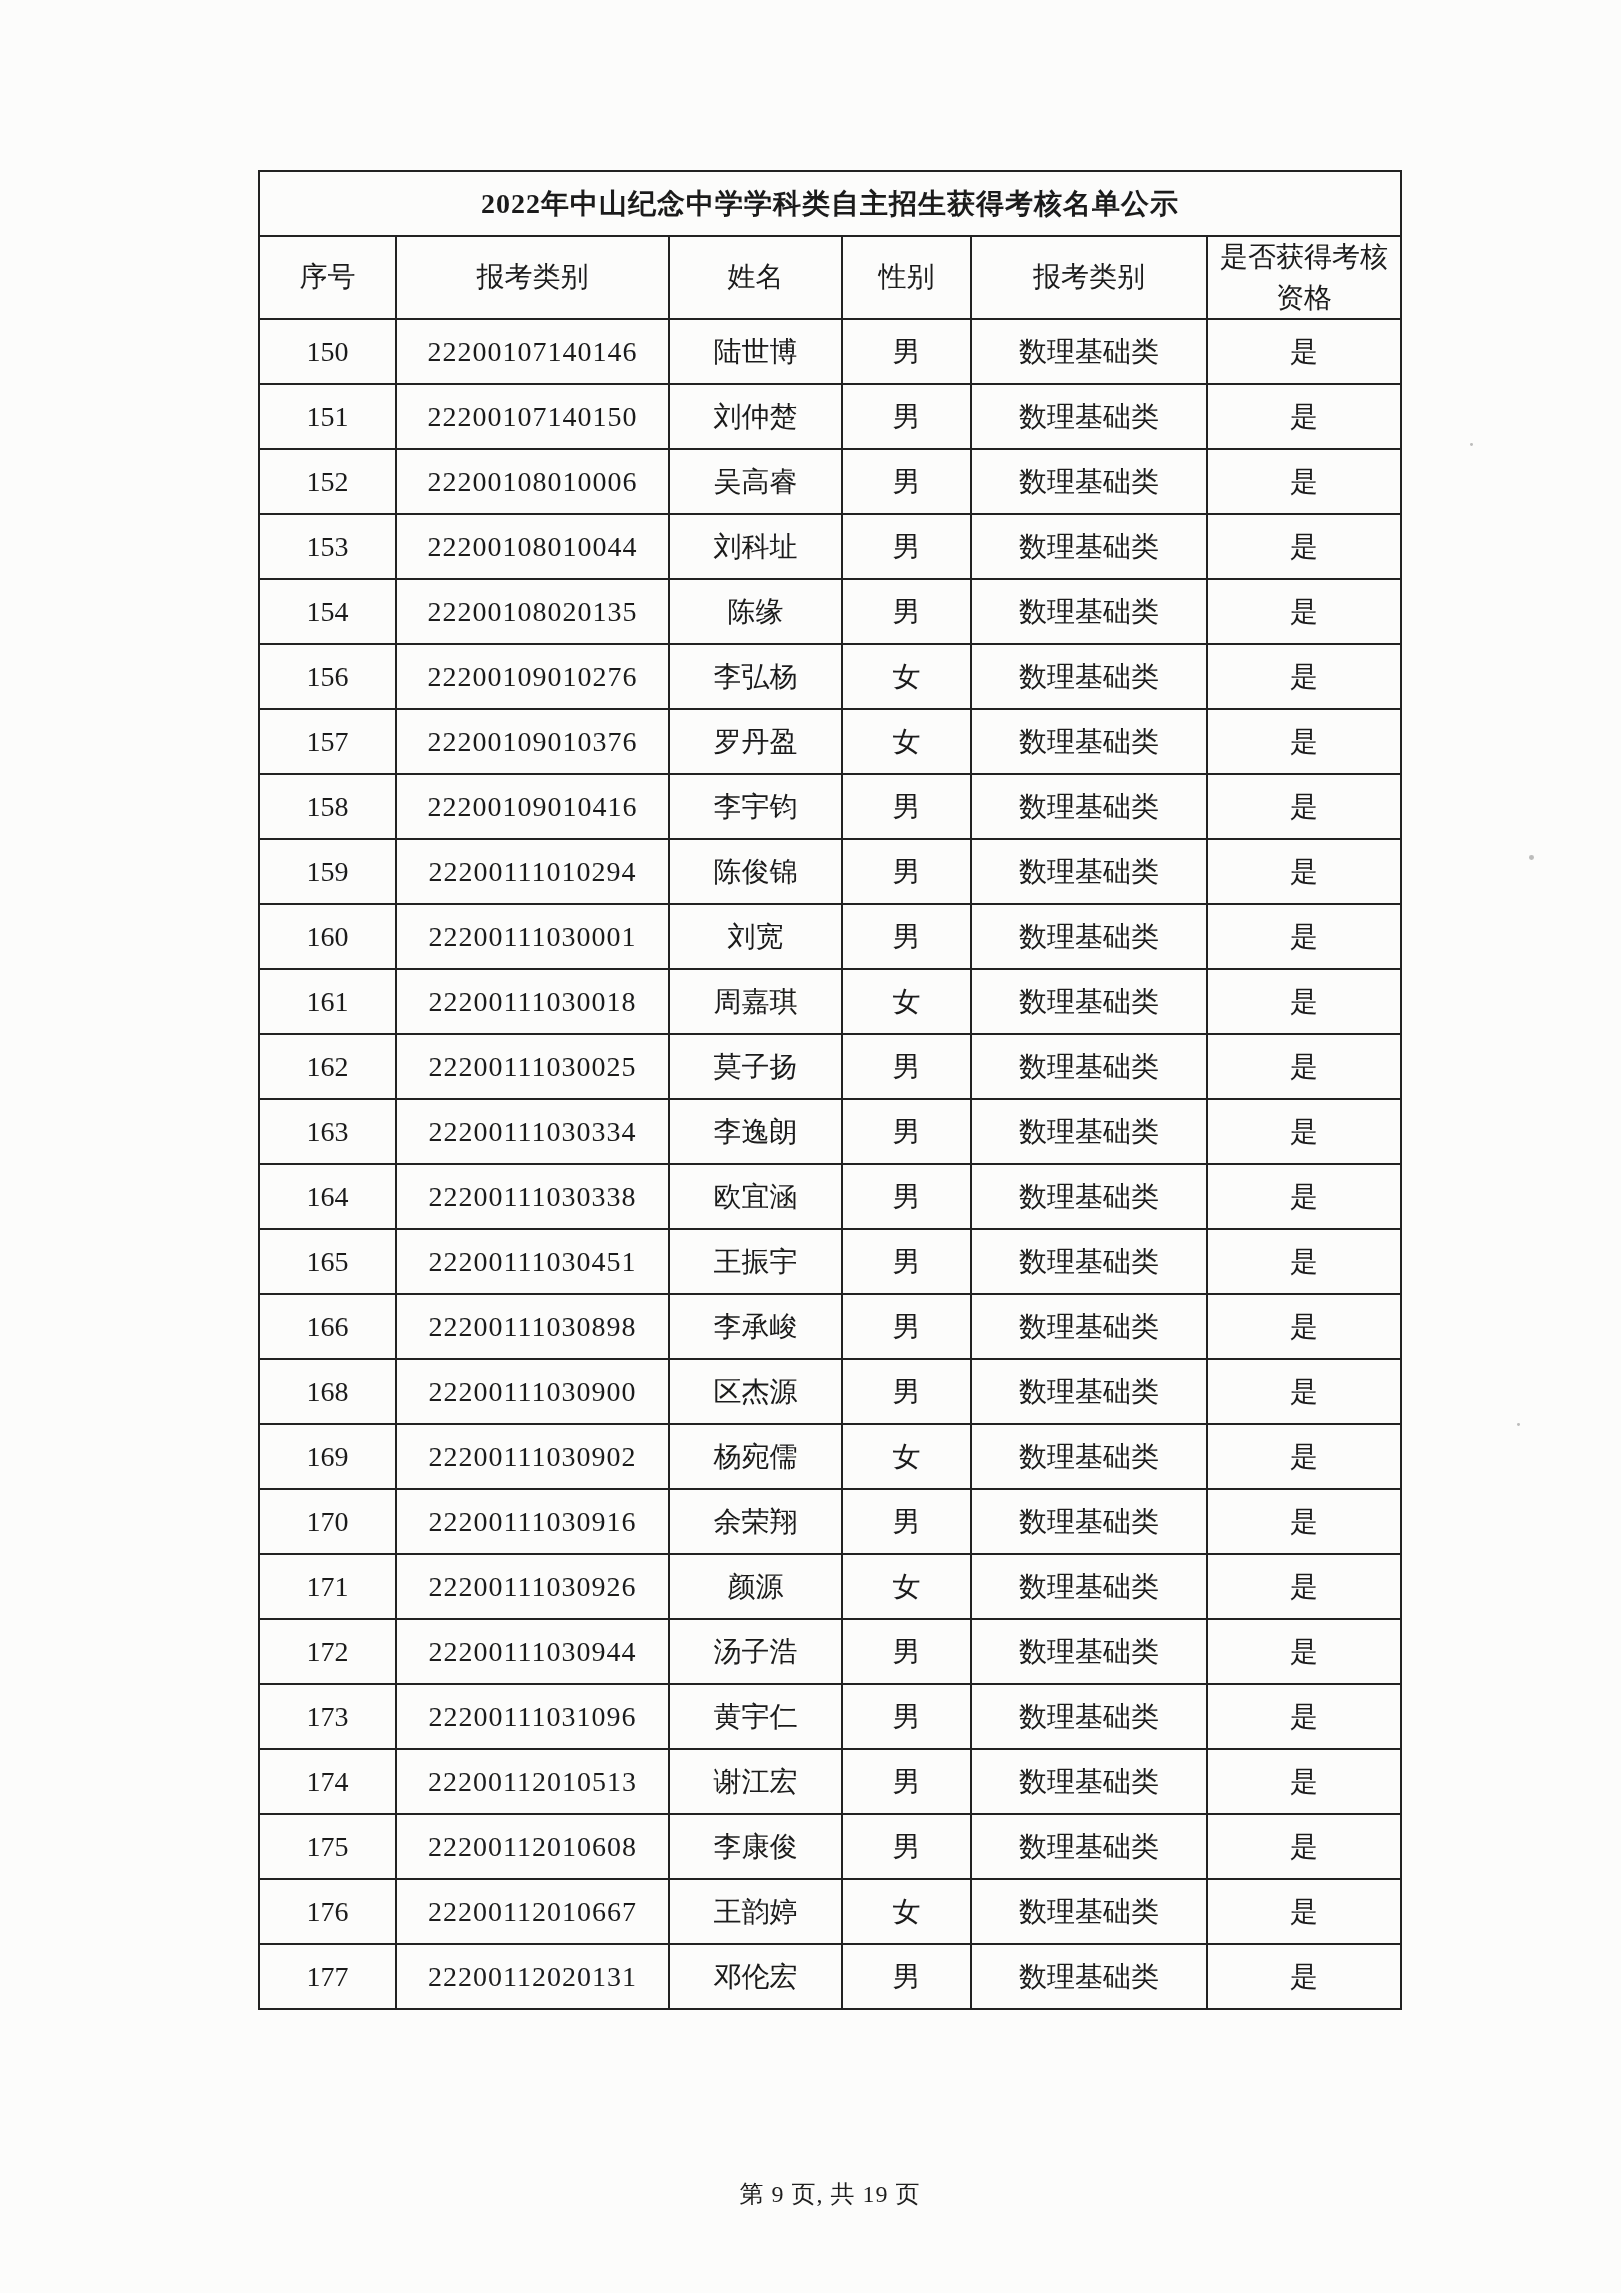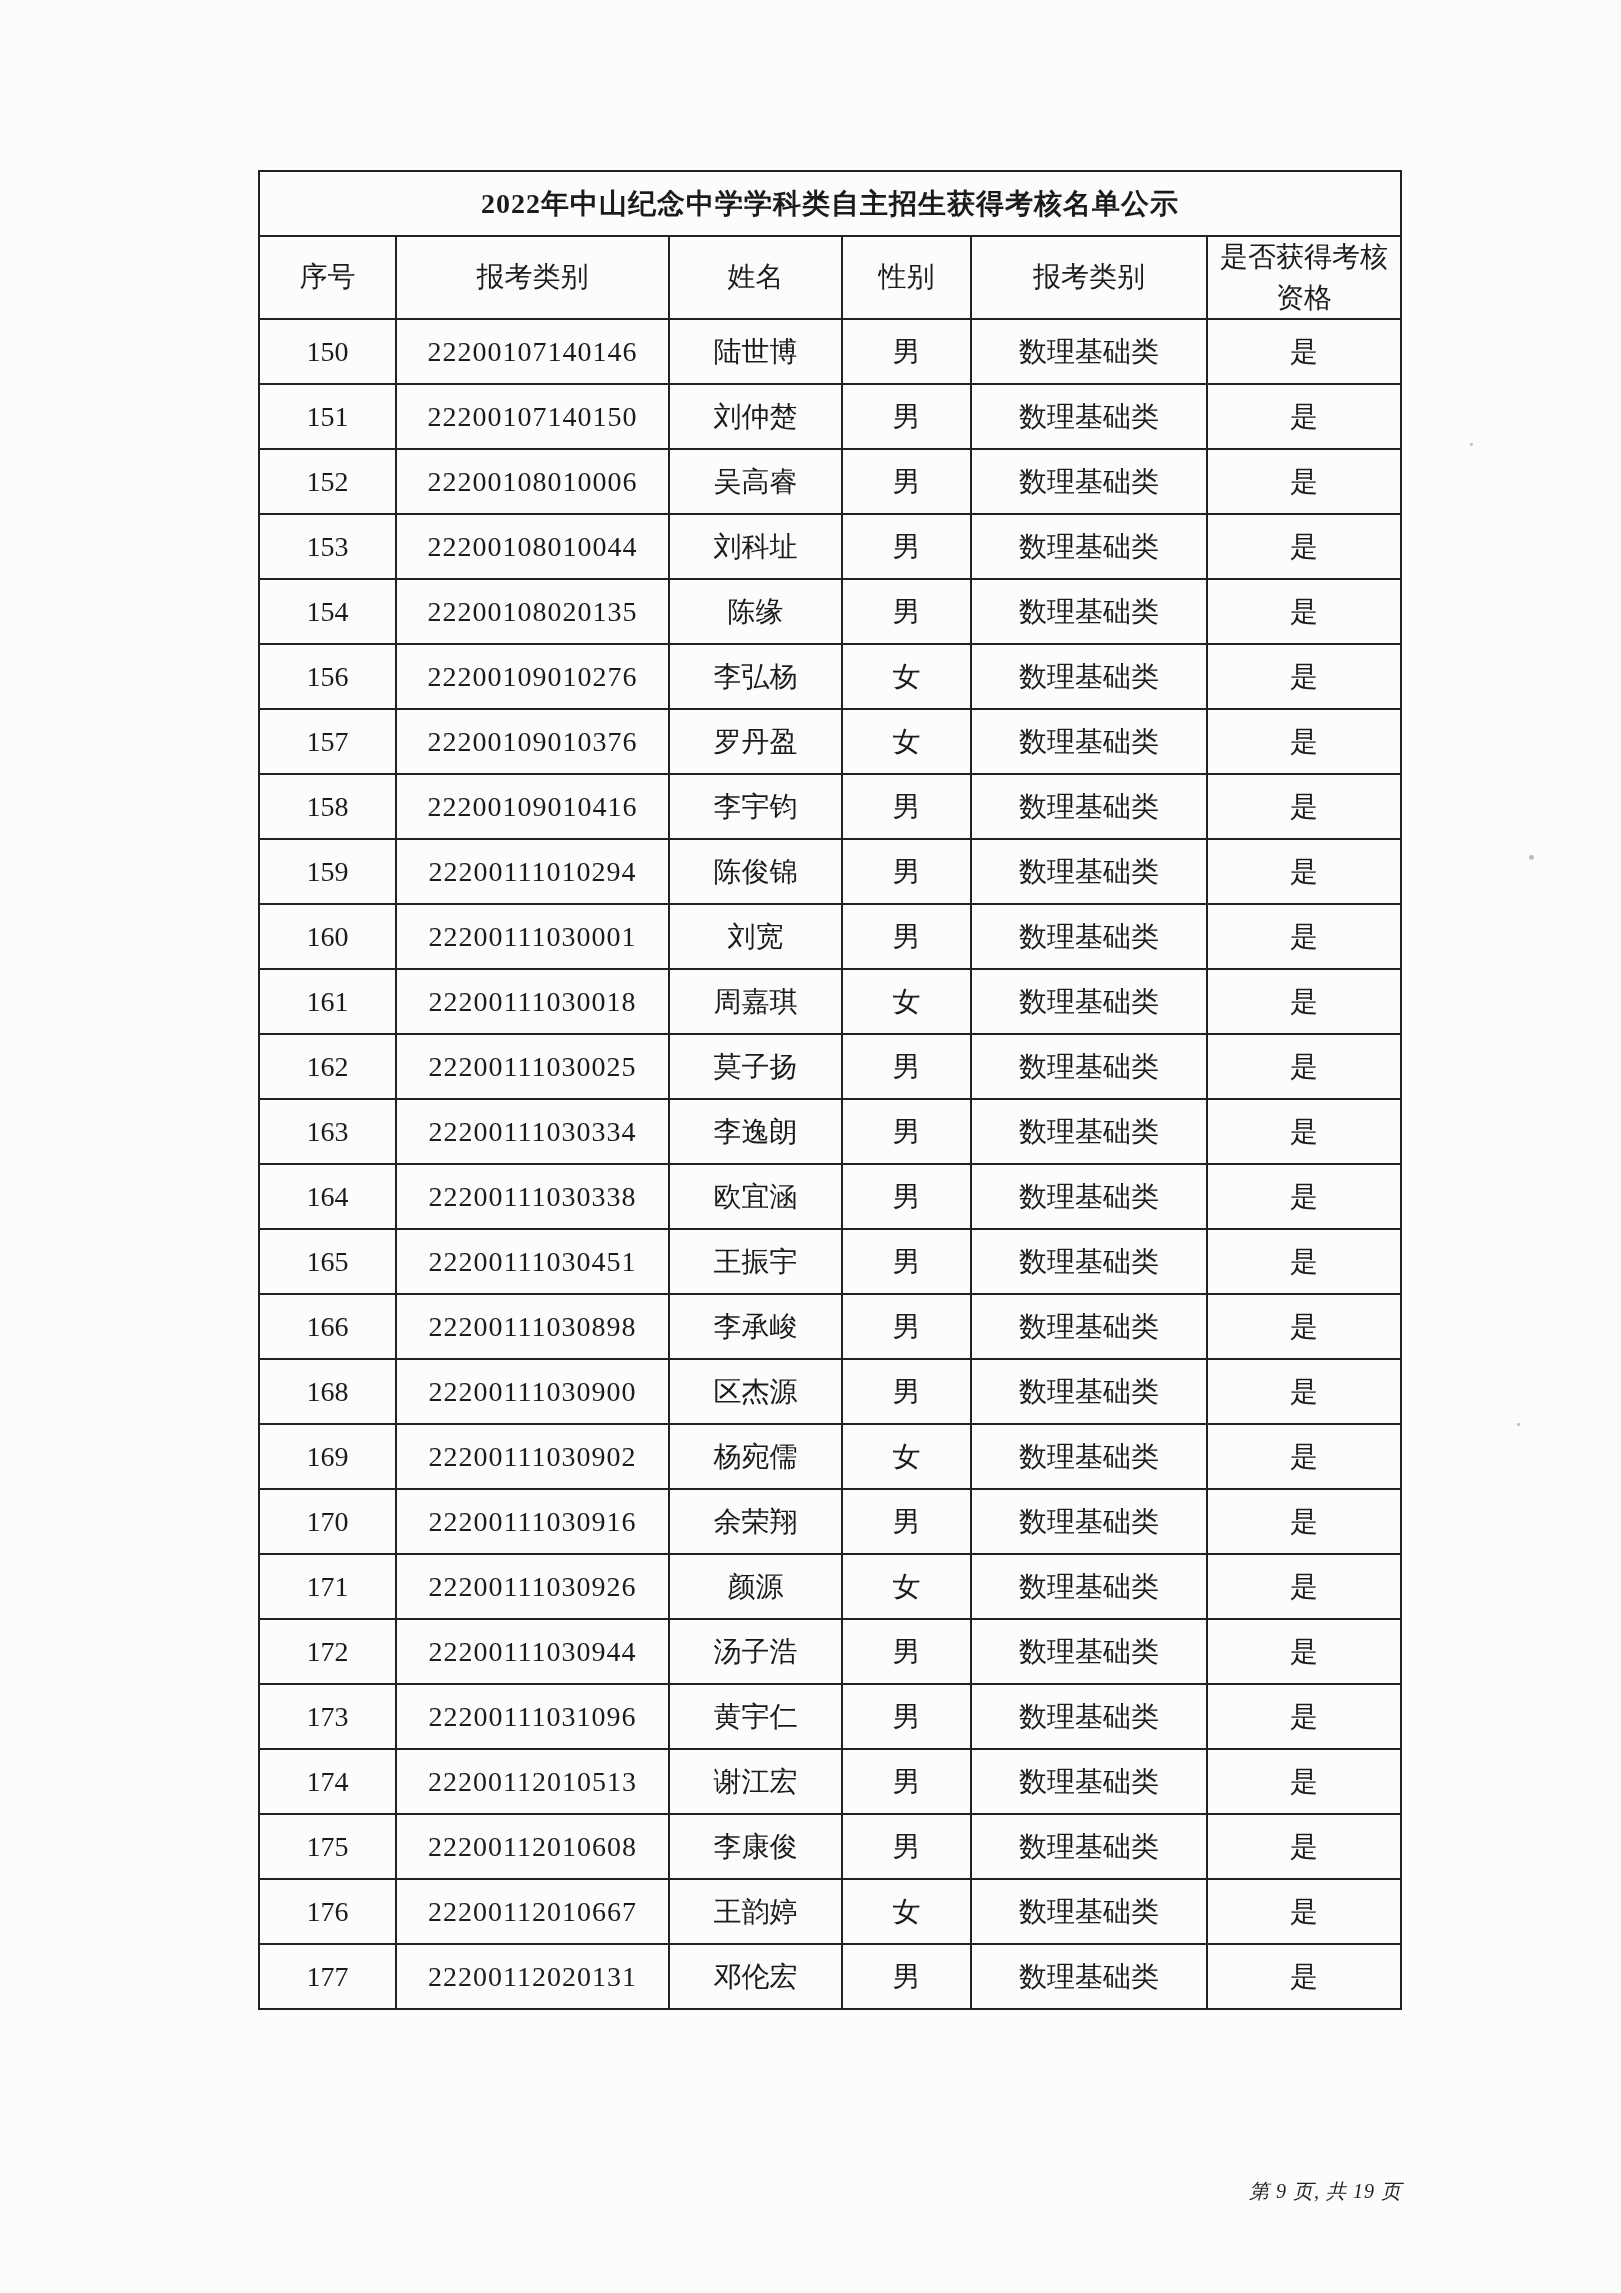"第 9 页, 共 19" .page-footer { font-size: 20px -> 24px; font-style: italic -> none; text-align: right -> center }
